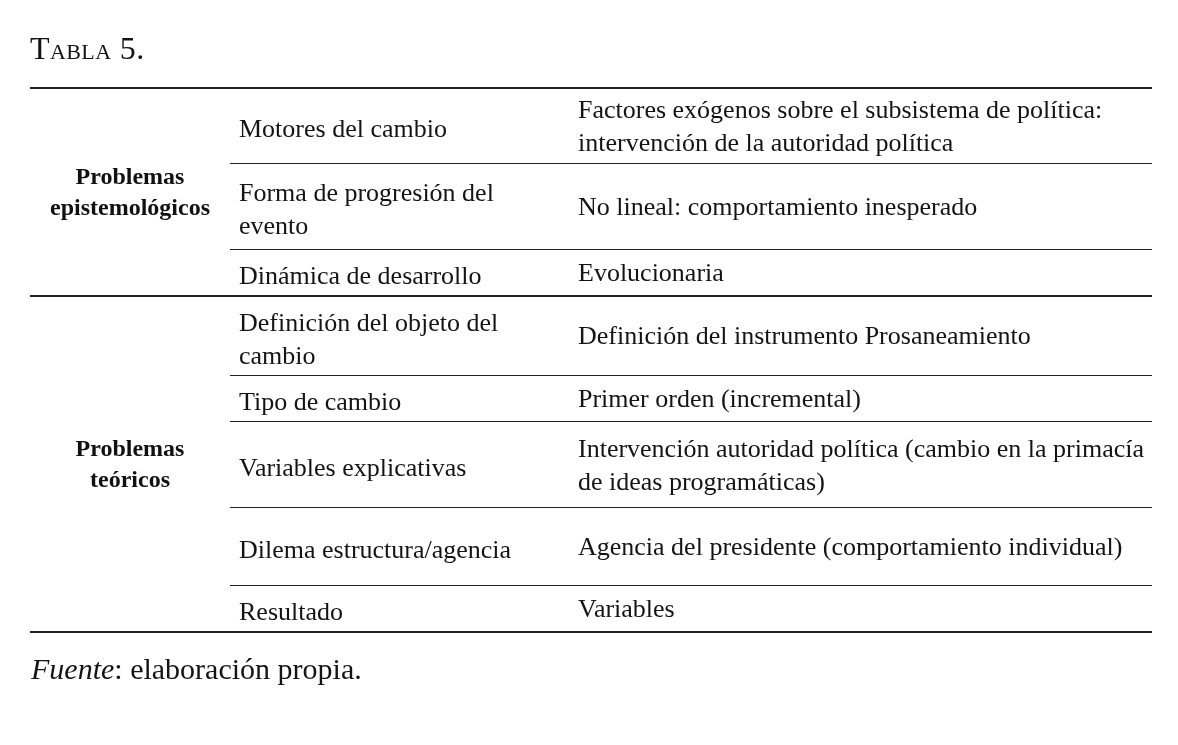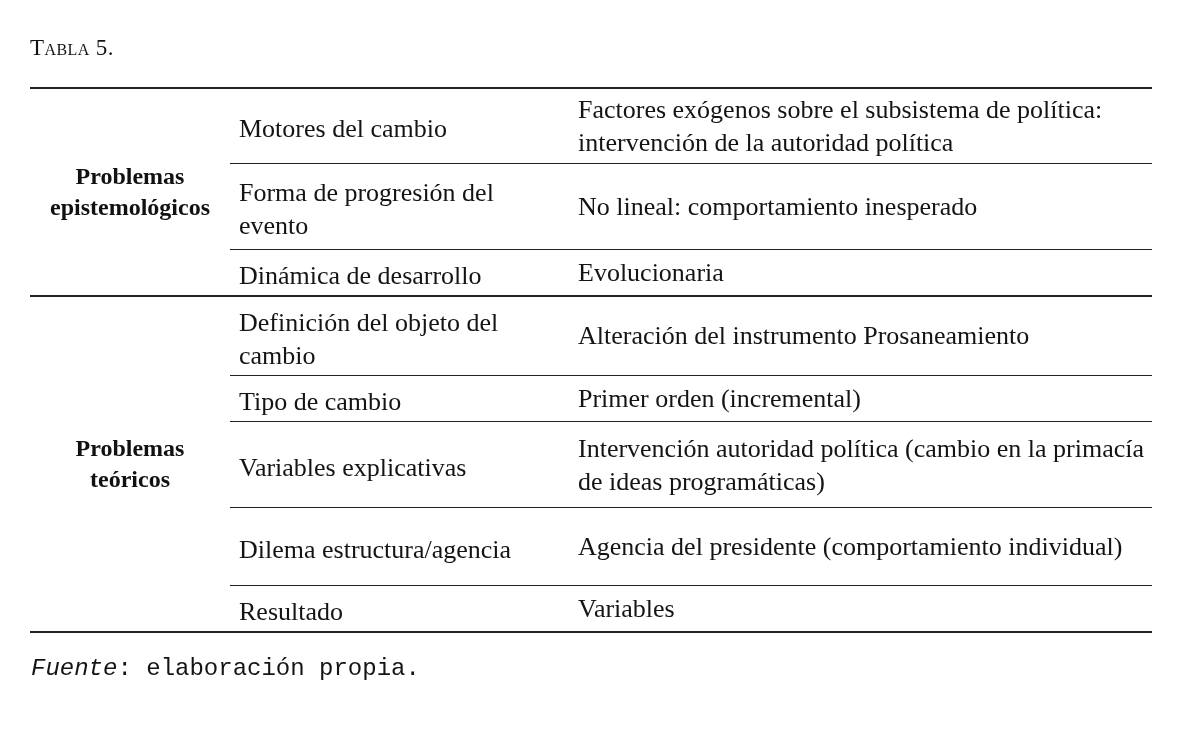"Tabla 5." .caption { font-size: 23px -> 32px }
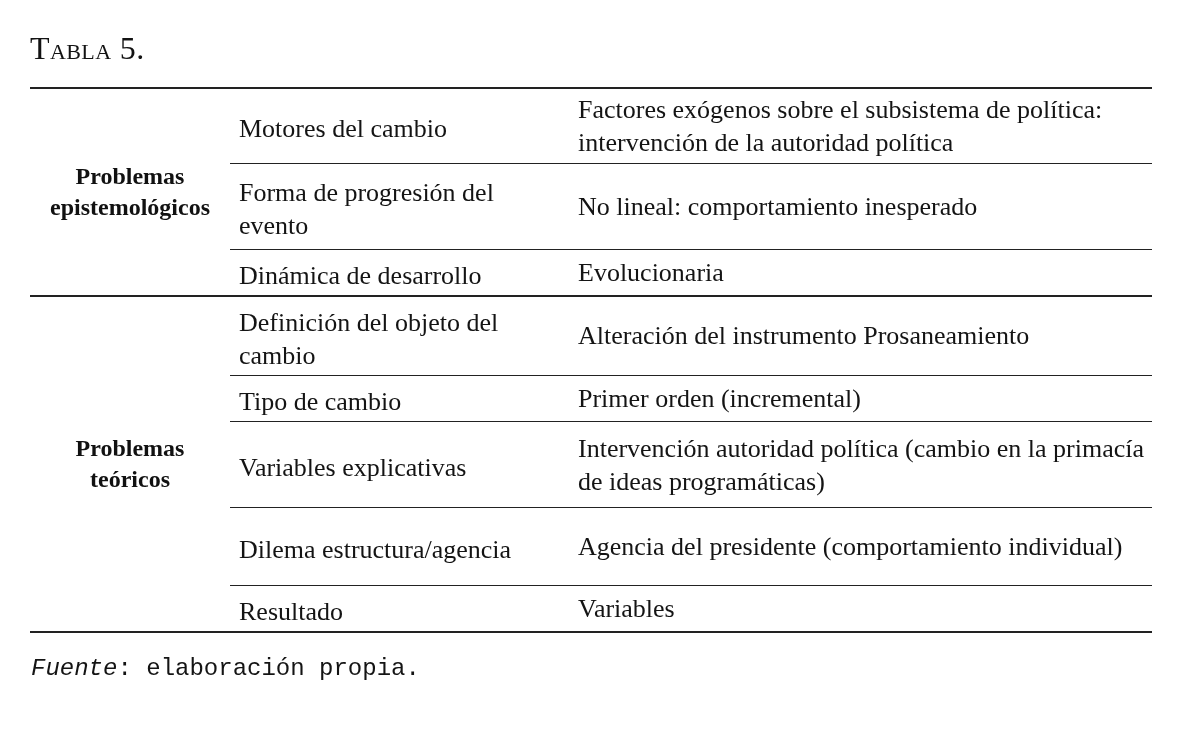"Alteración del instrumento" td.value { text: Alteración -> Definición }
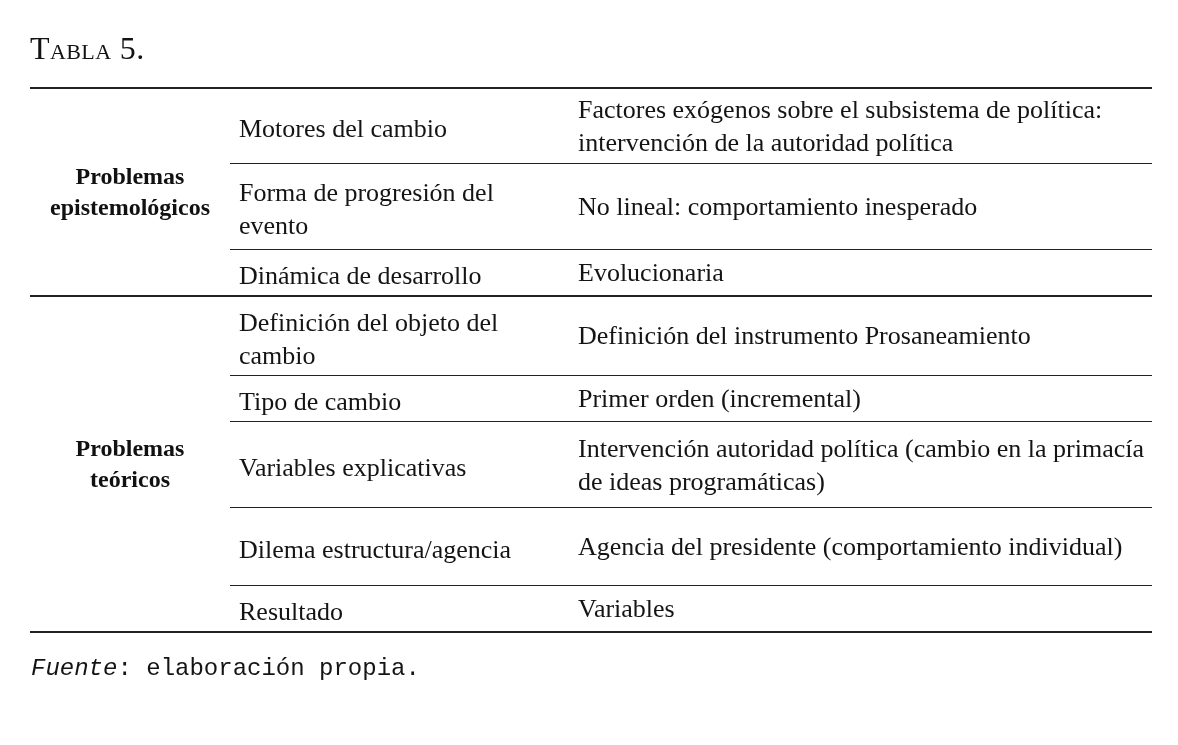"Fuente: elaboración propia." .source { font-family: Liberation Mono, monospace -> none; font-size: 24px -> 30px }
